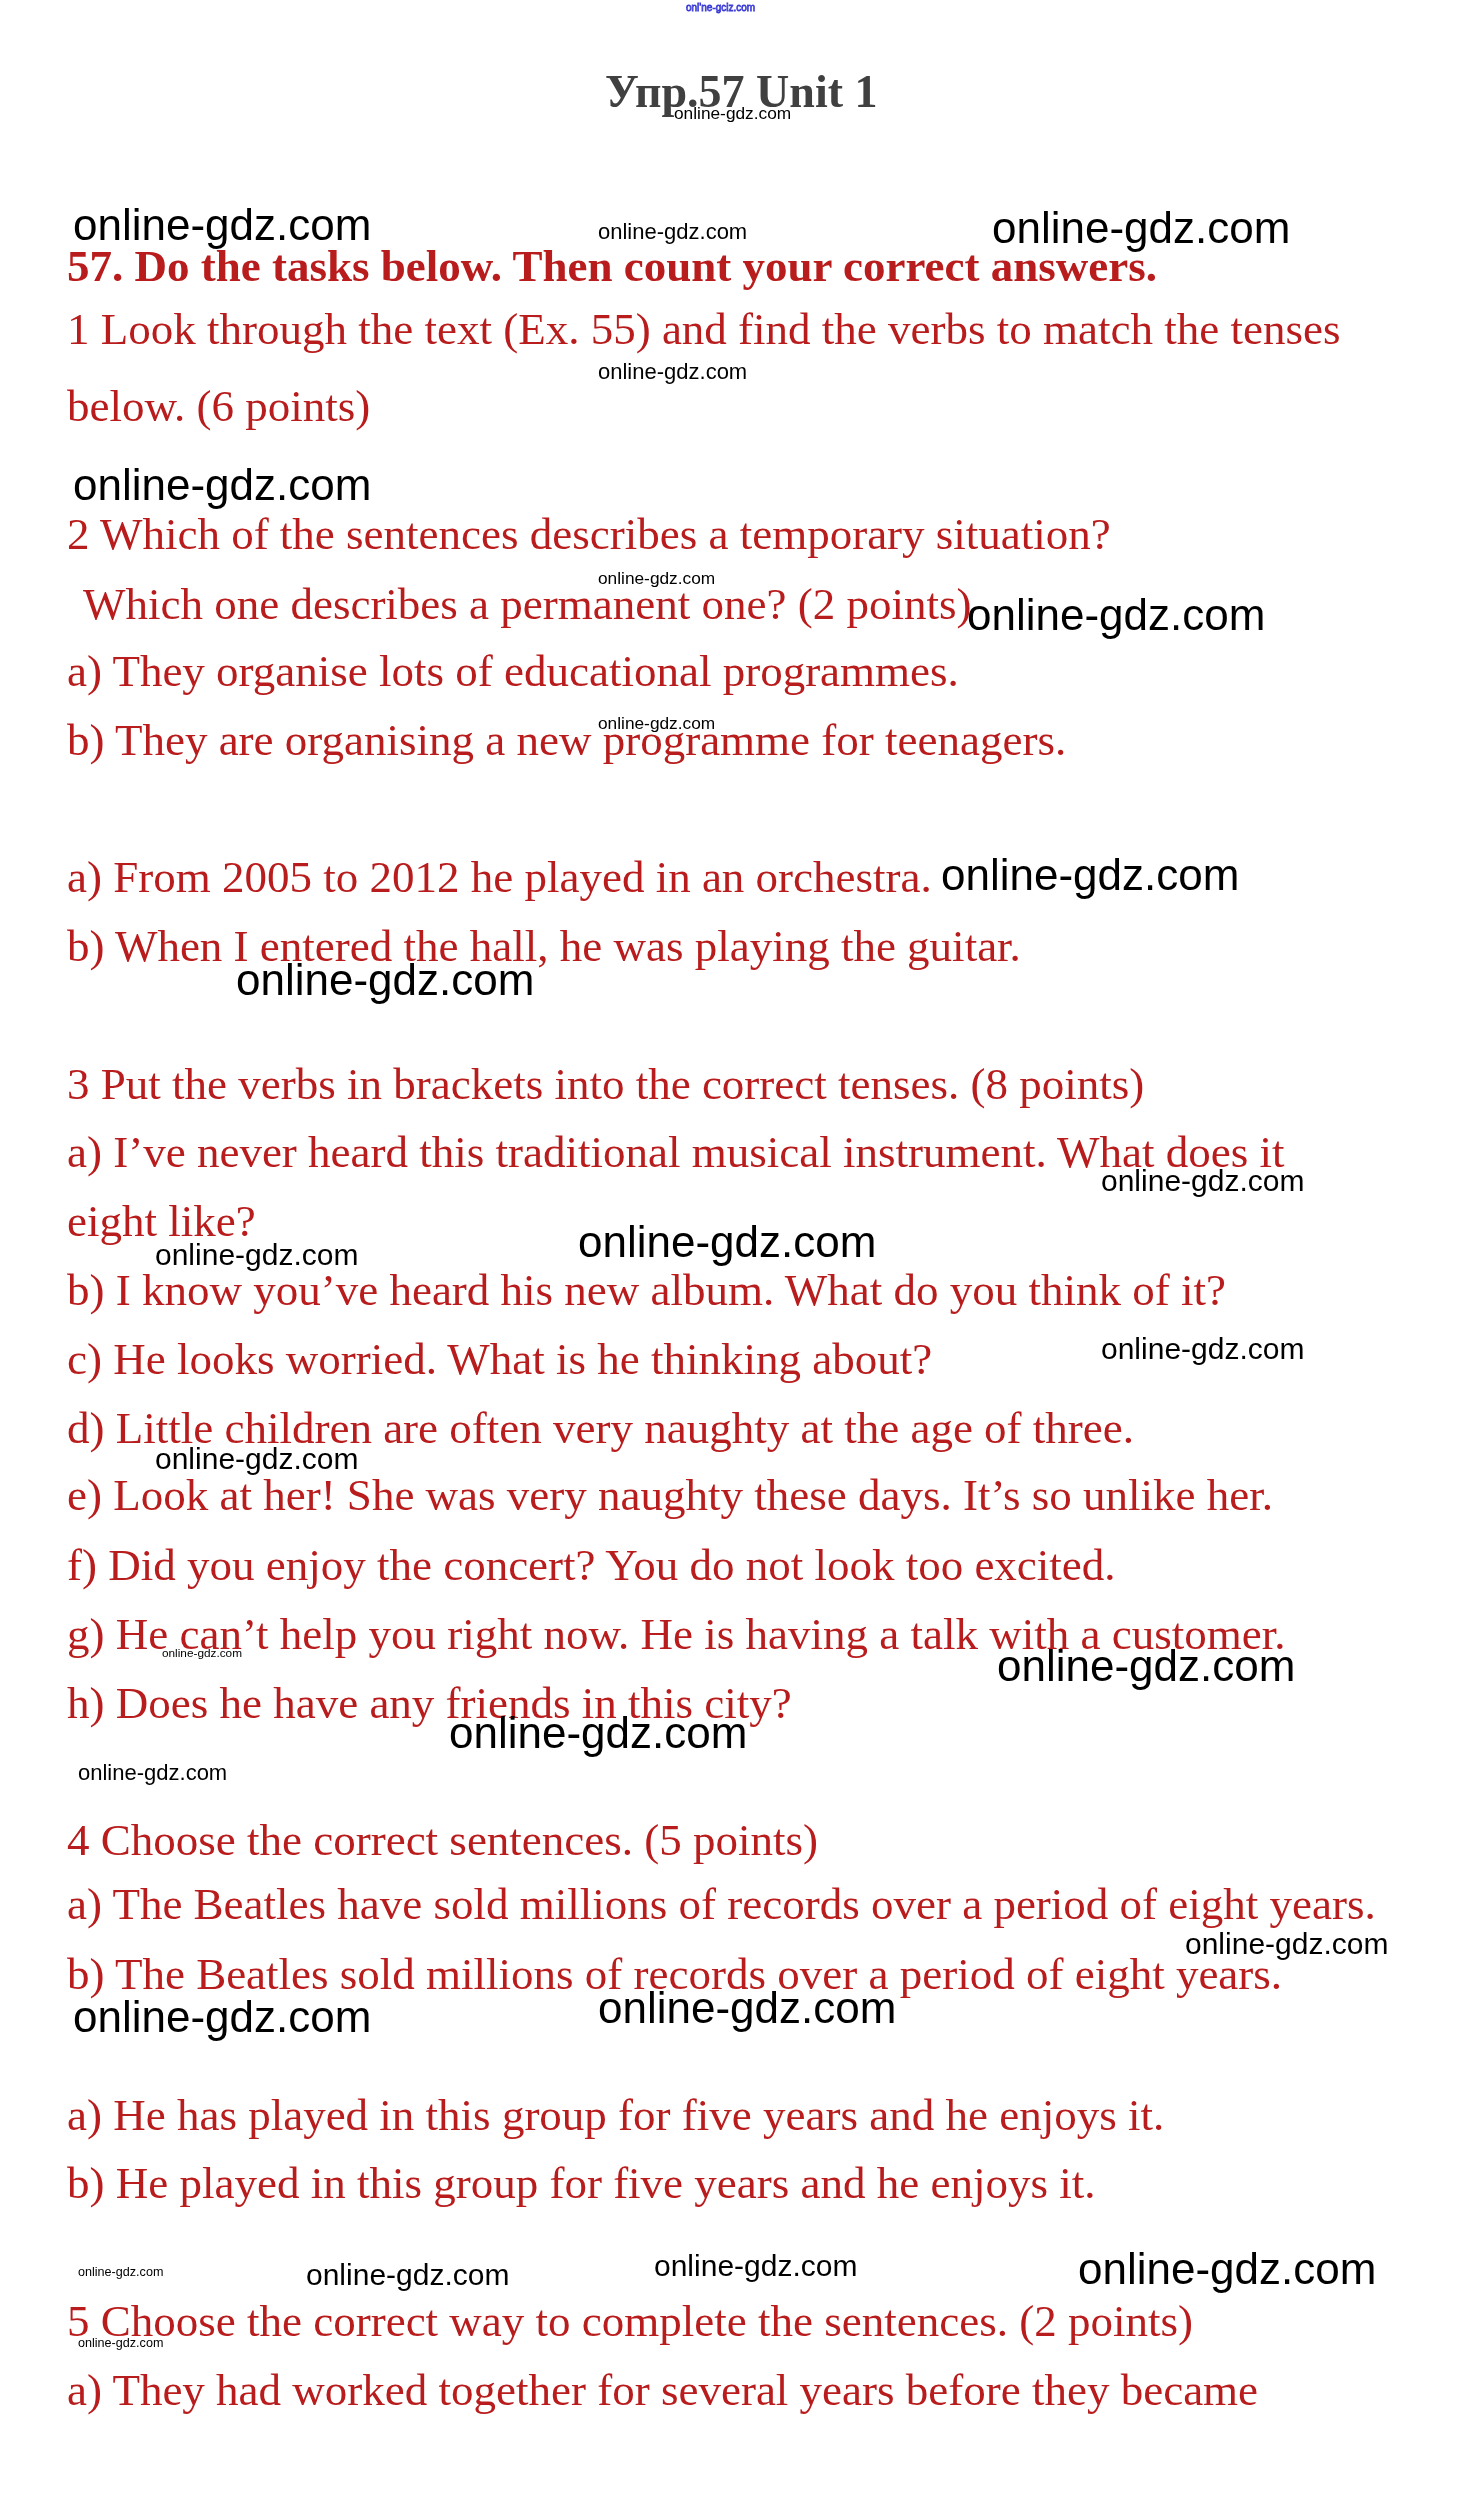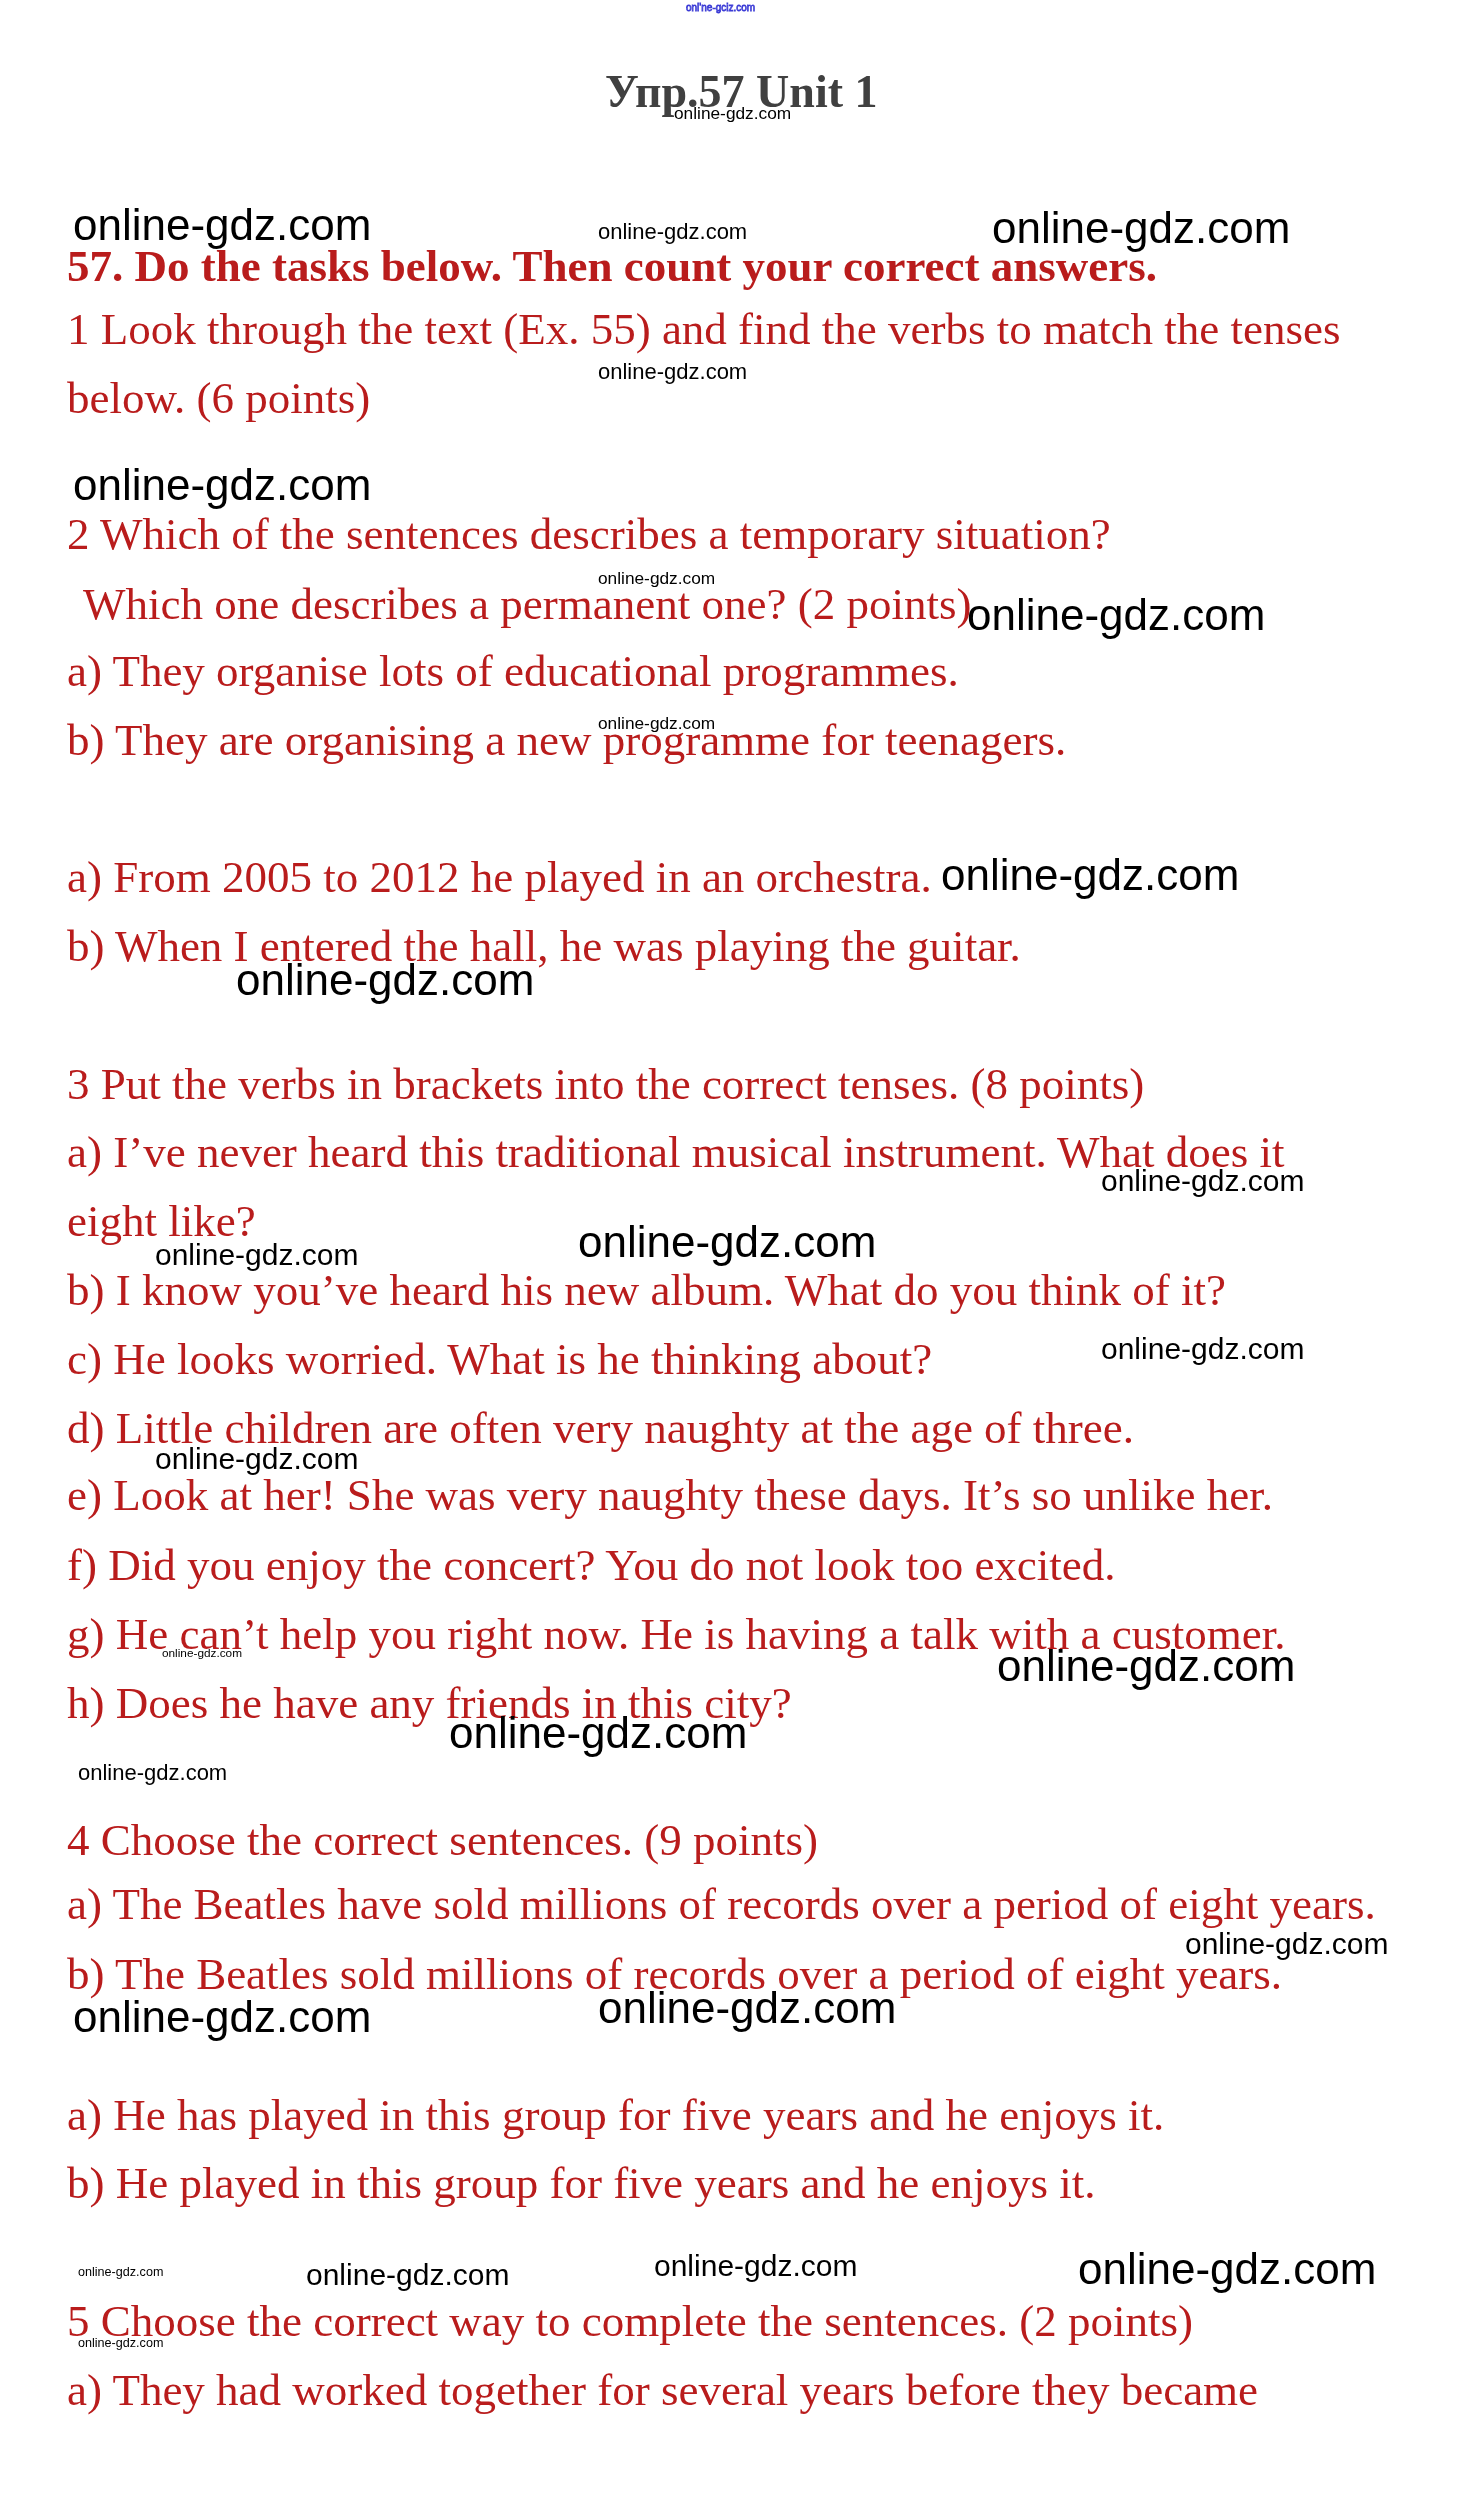"below. (6 points)" div.ln { top: 376px -> 384px }
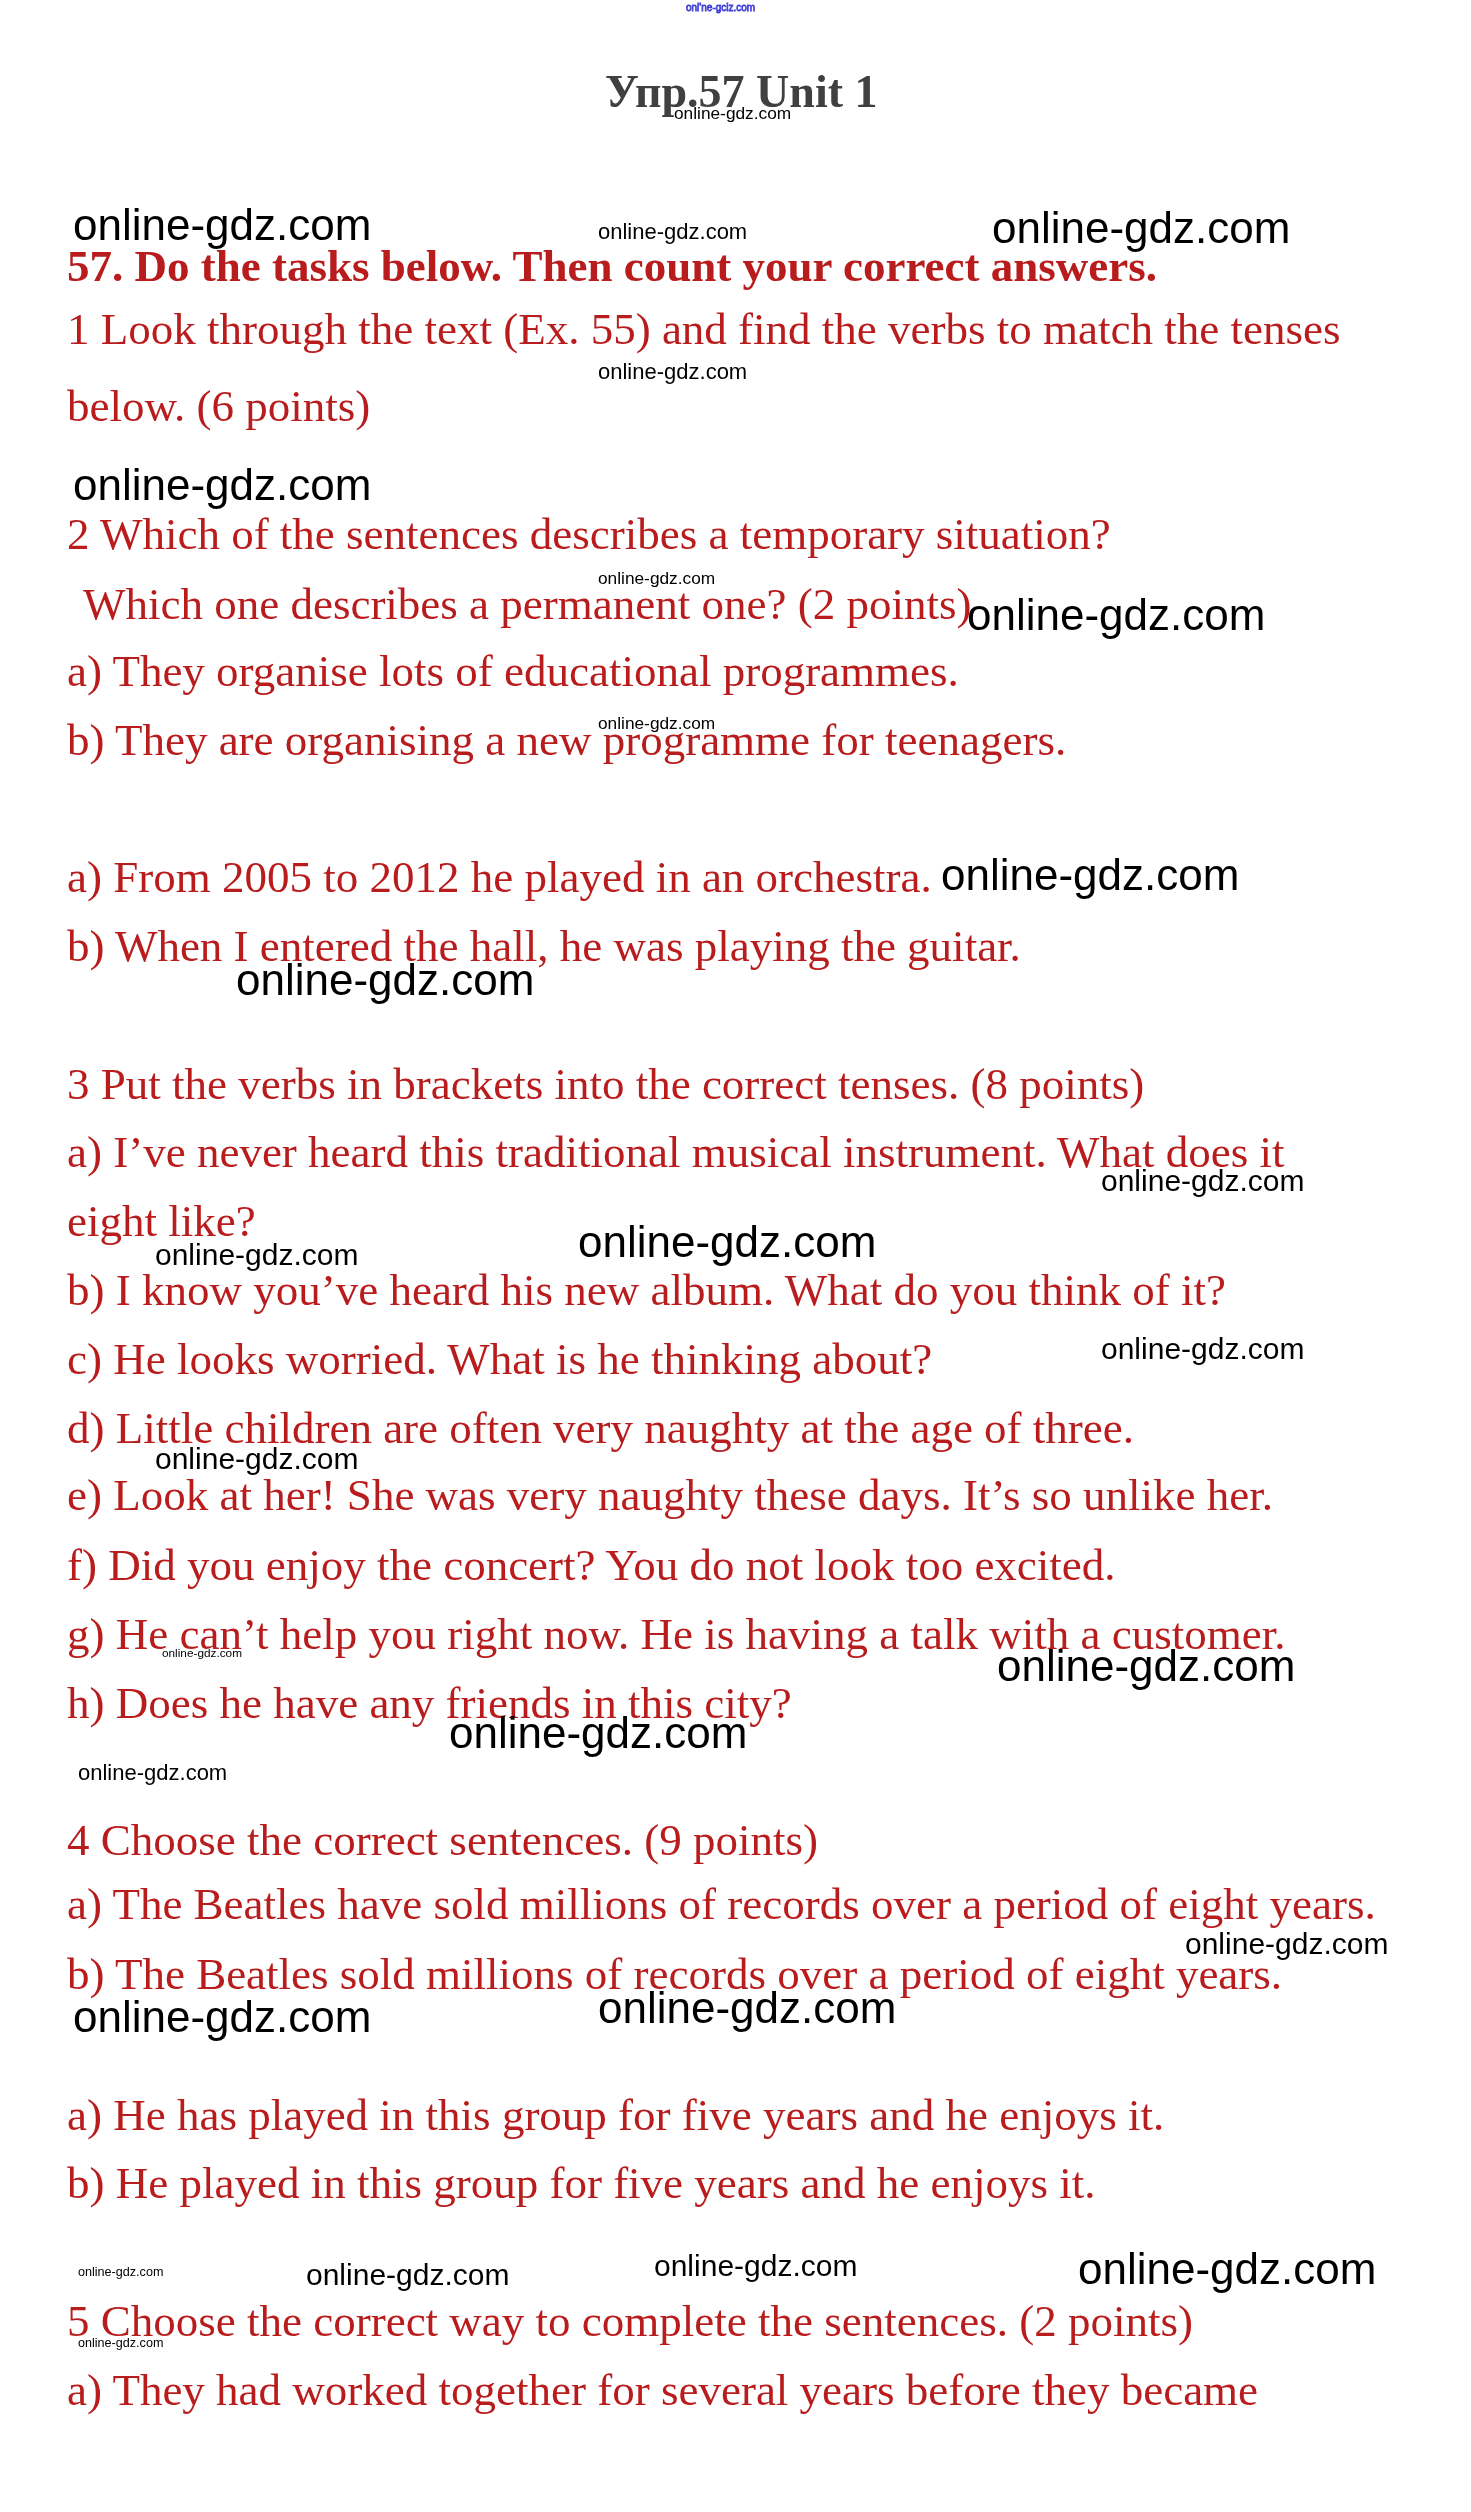"4 Choose the correct sentences." div.ln { text: 9 -> 5 }
